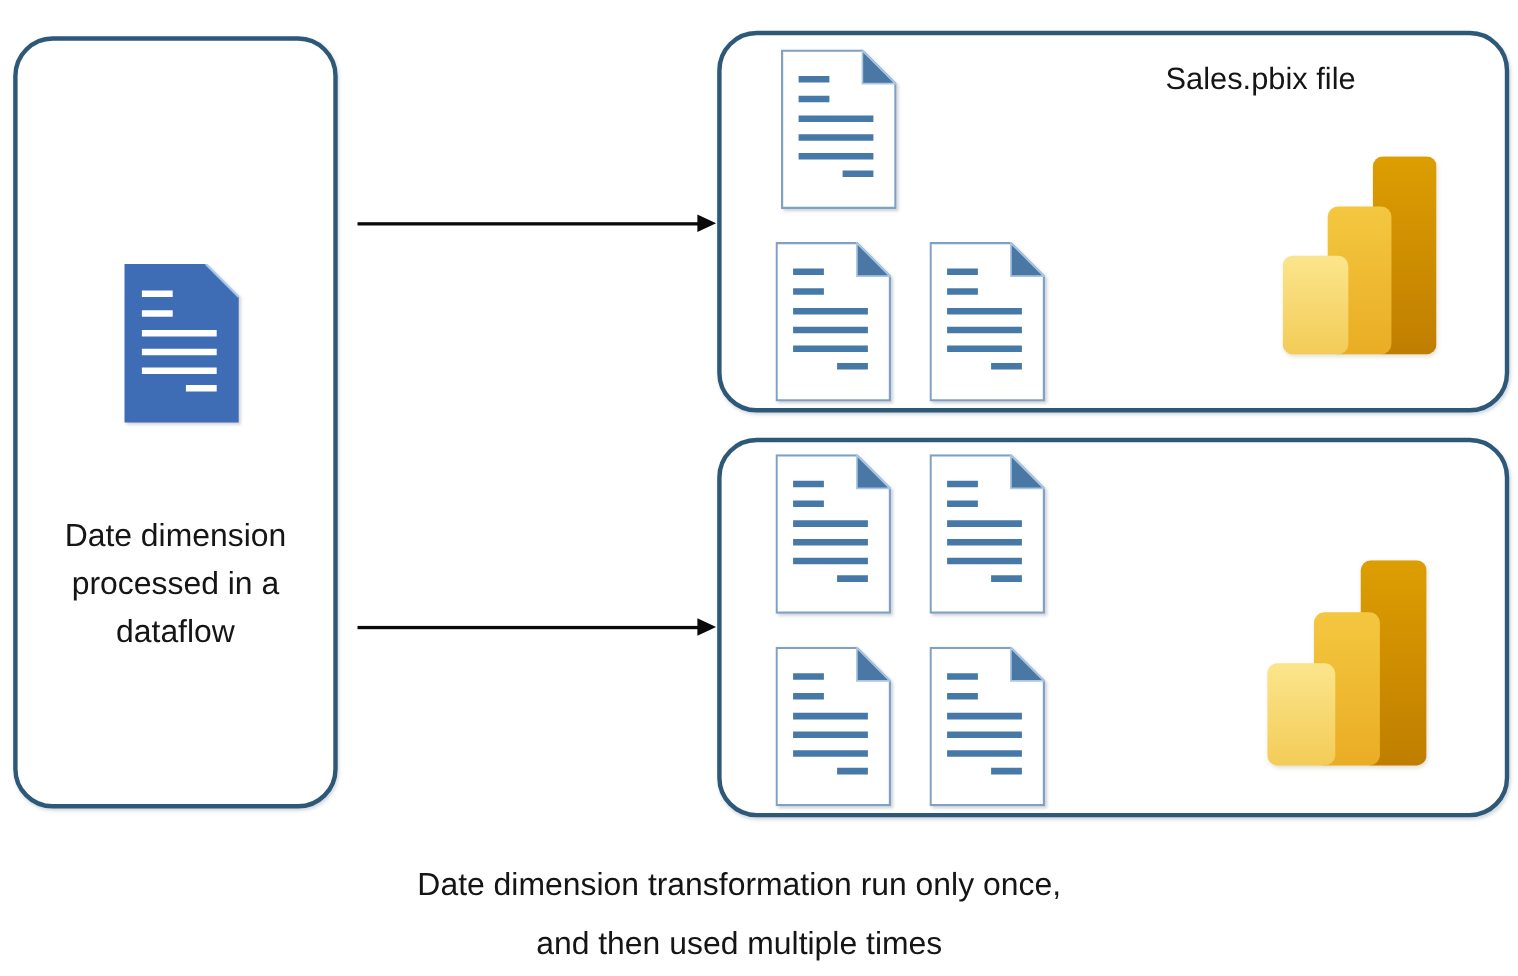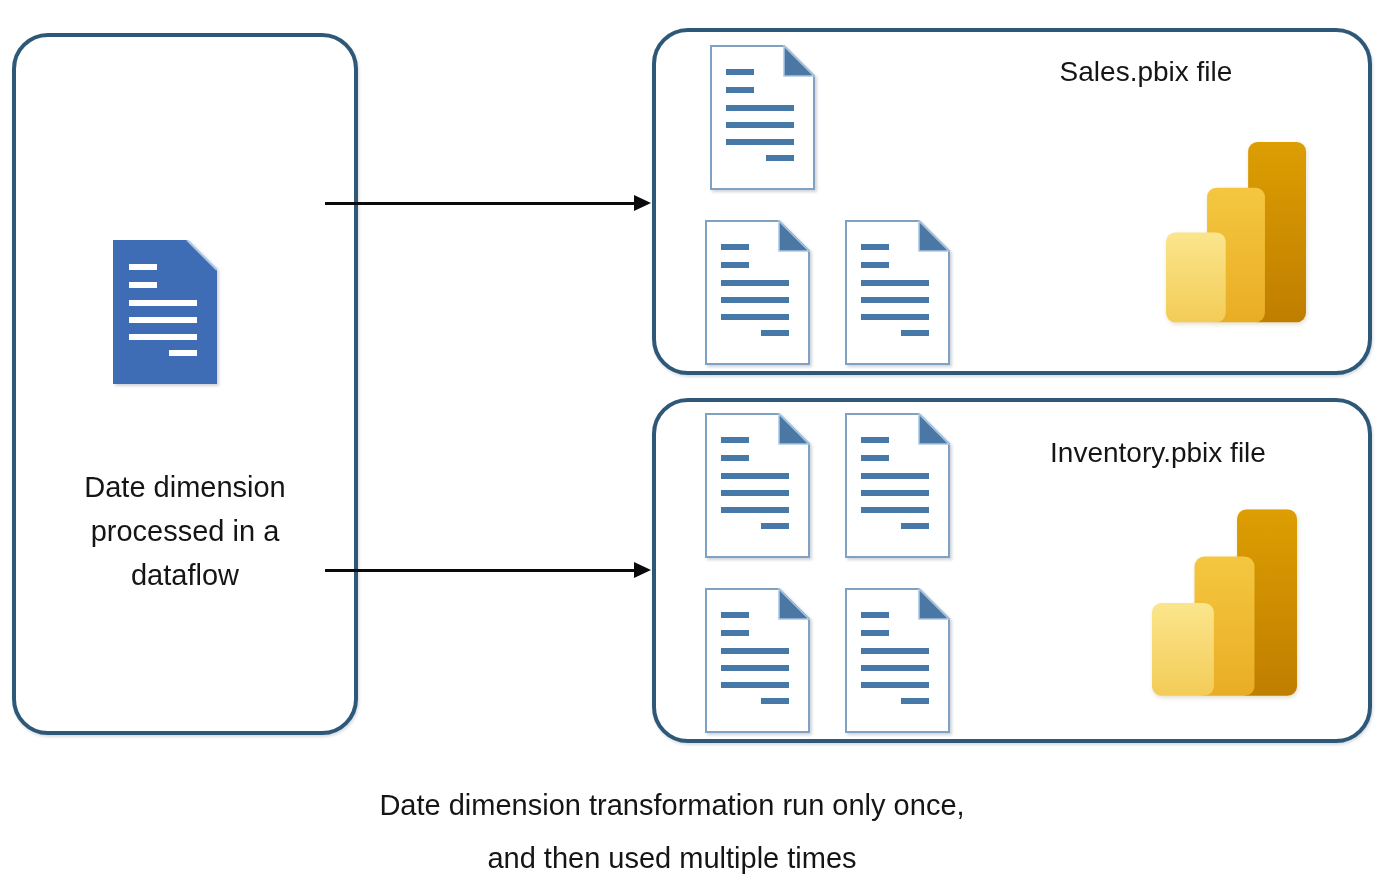"Inventory.pbix file" div.box-title { html: <div>Inventory.pbix file</div> -> none }
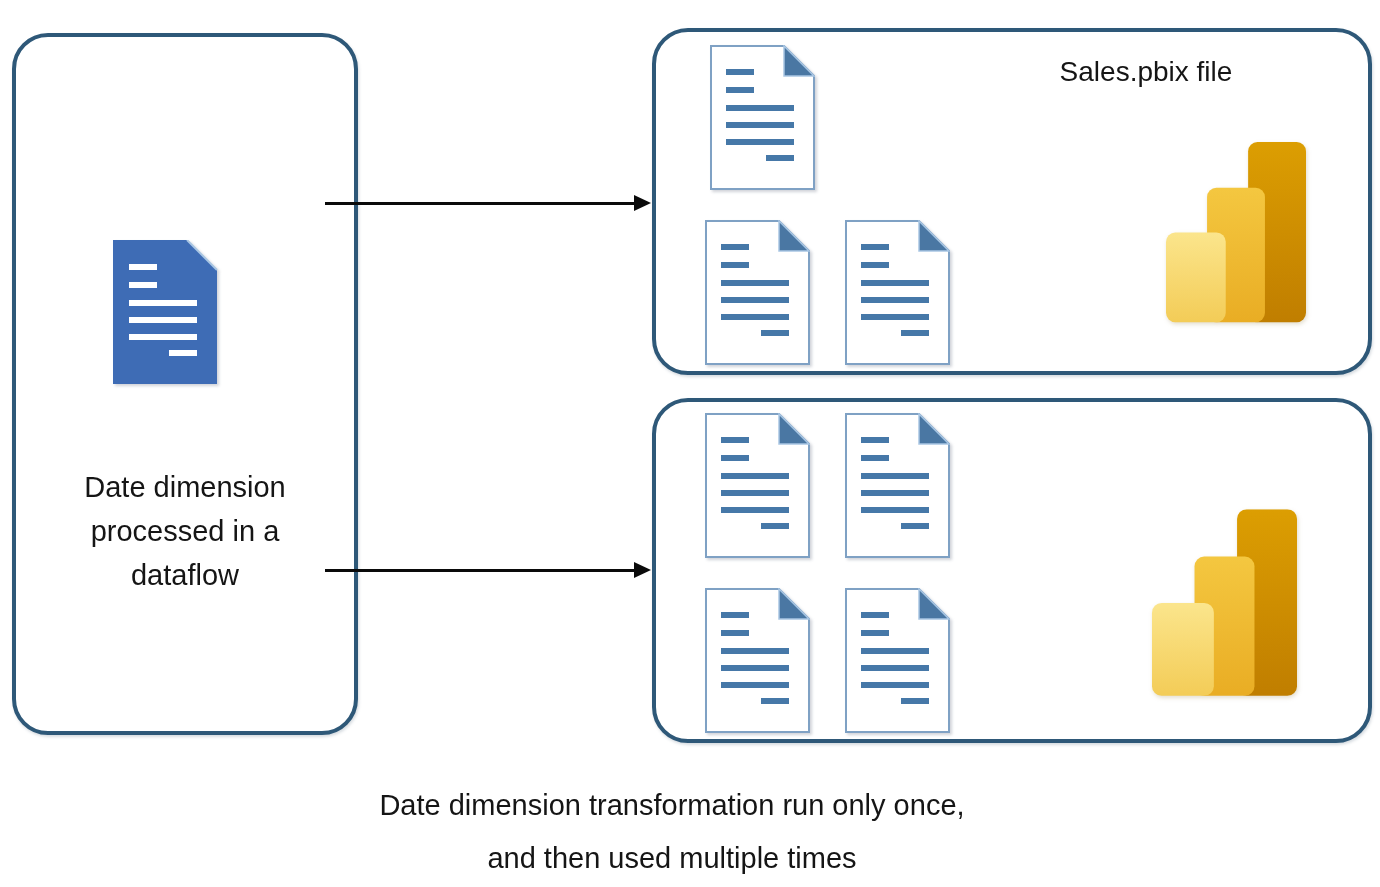"Date dimension processed in a" .left-box { width: 346px -> 295px }
